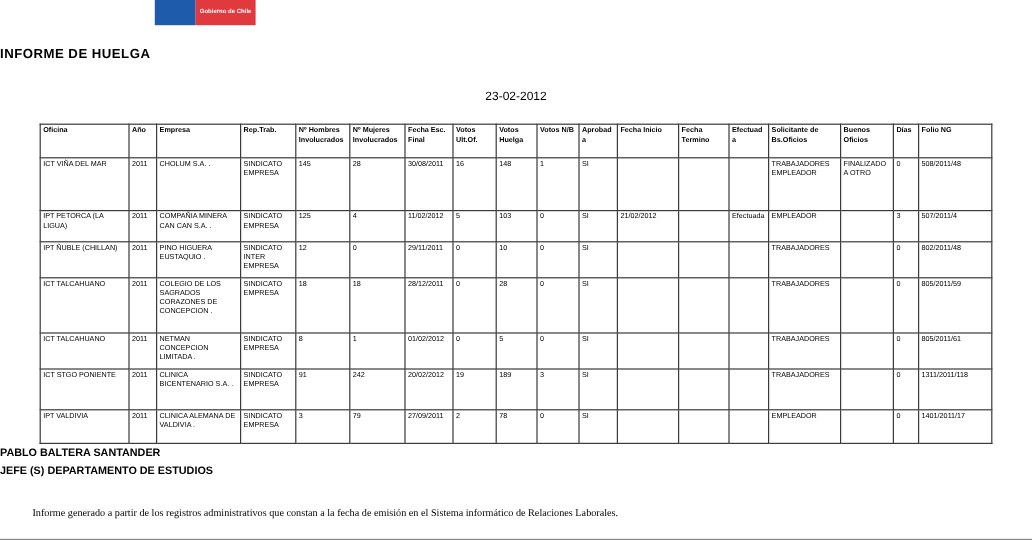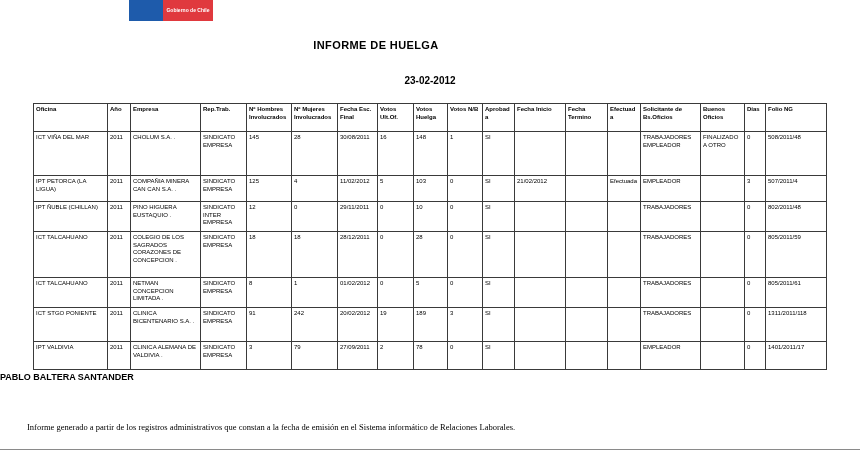"INFORME DE HUELGA" .report-title { text-align: center -> none }
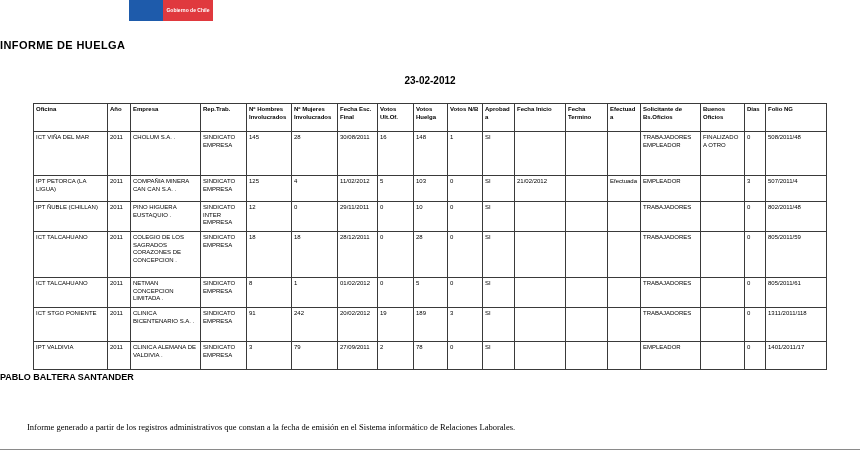"23-02-2012" .report-date { font-weight: bold -> normal }
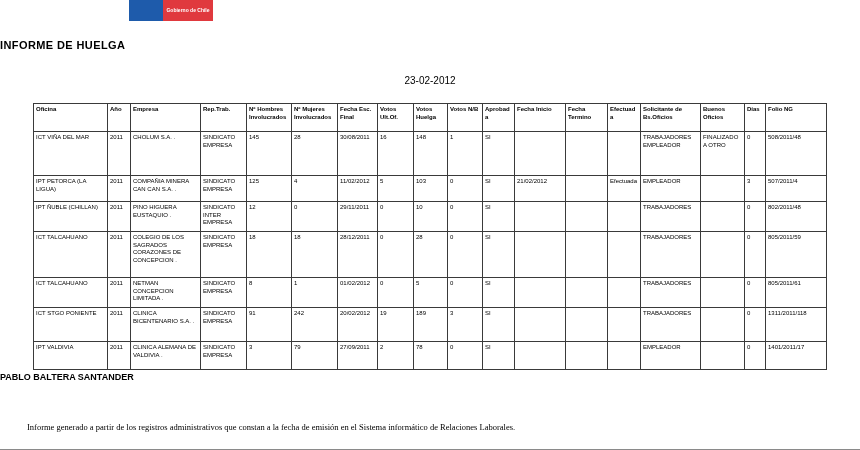"JEFE (S) DEPARTAMENTO DE ESTUDIOS" div { html: none -> <div>JEFE (S) DEPARTAMENTO DE ESTUDIOS</div> }
